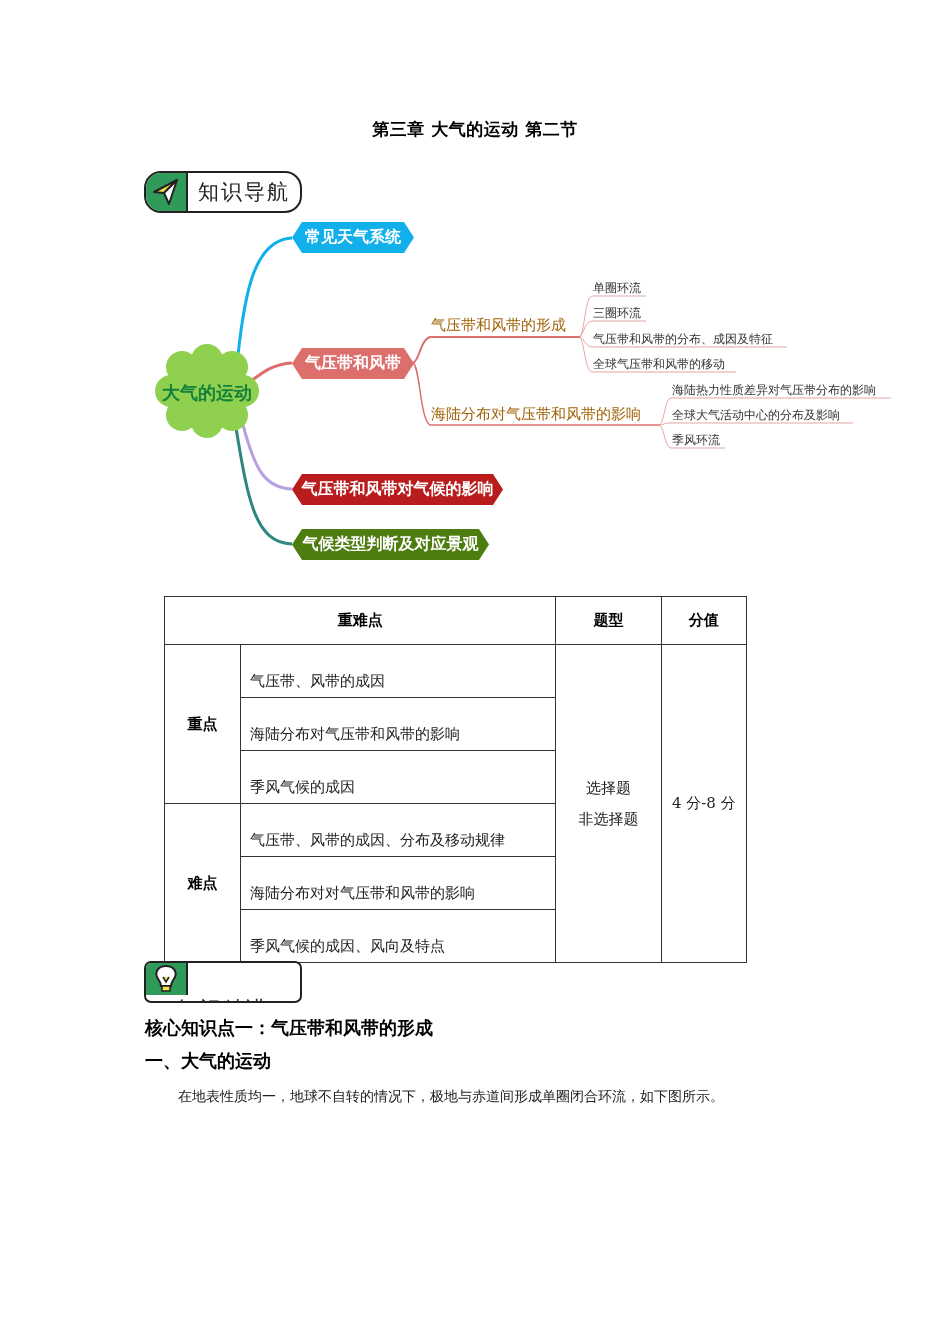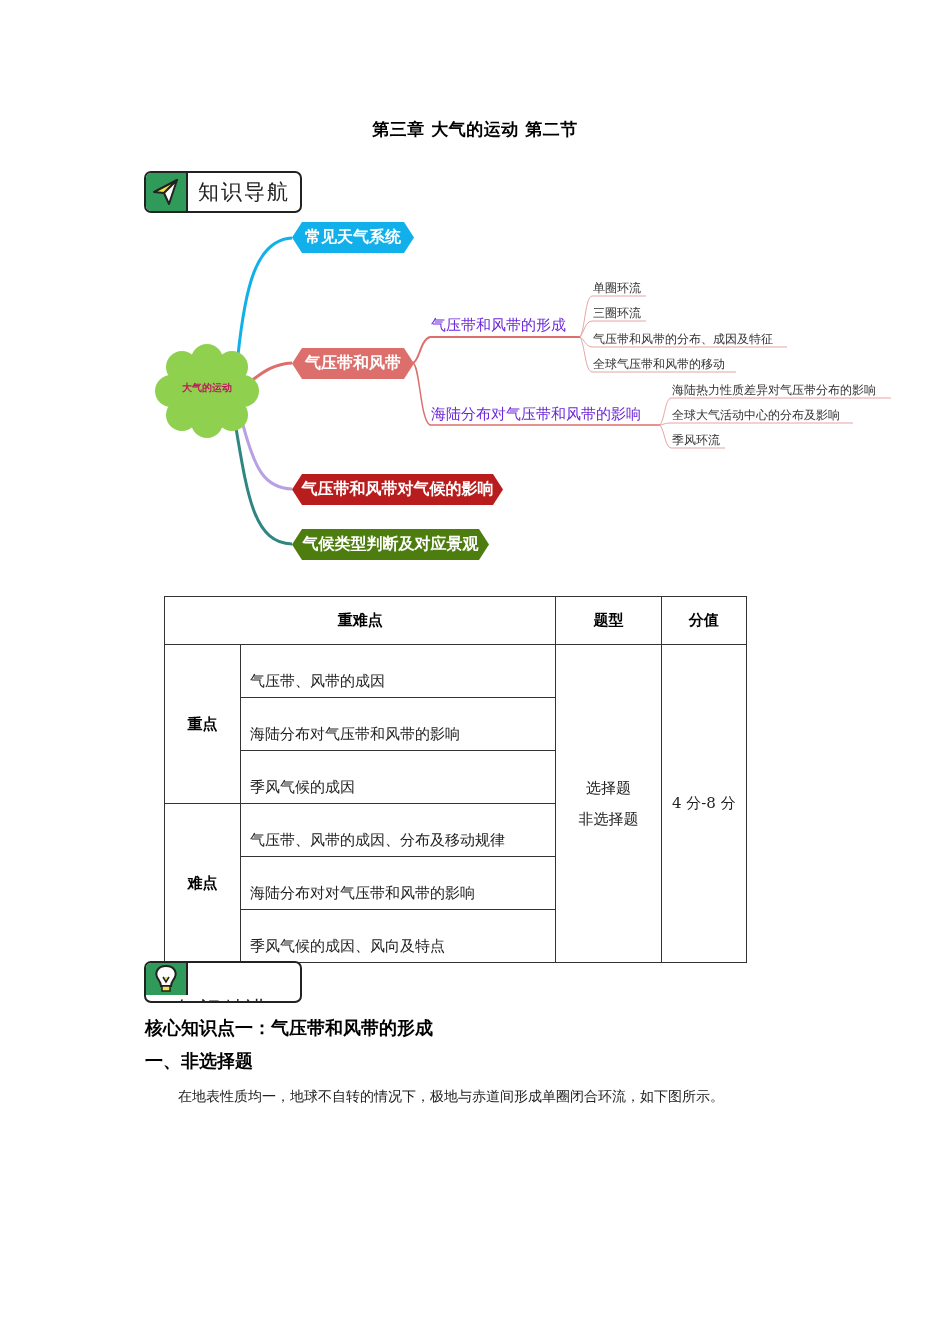"知识导航" div.abs { border-radius: none -> 17px }
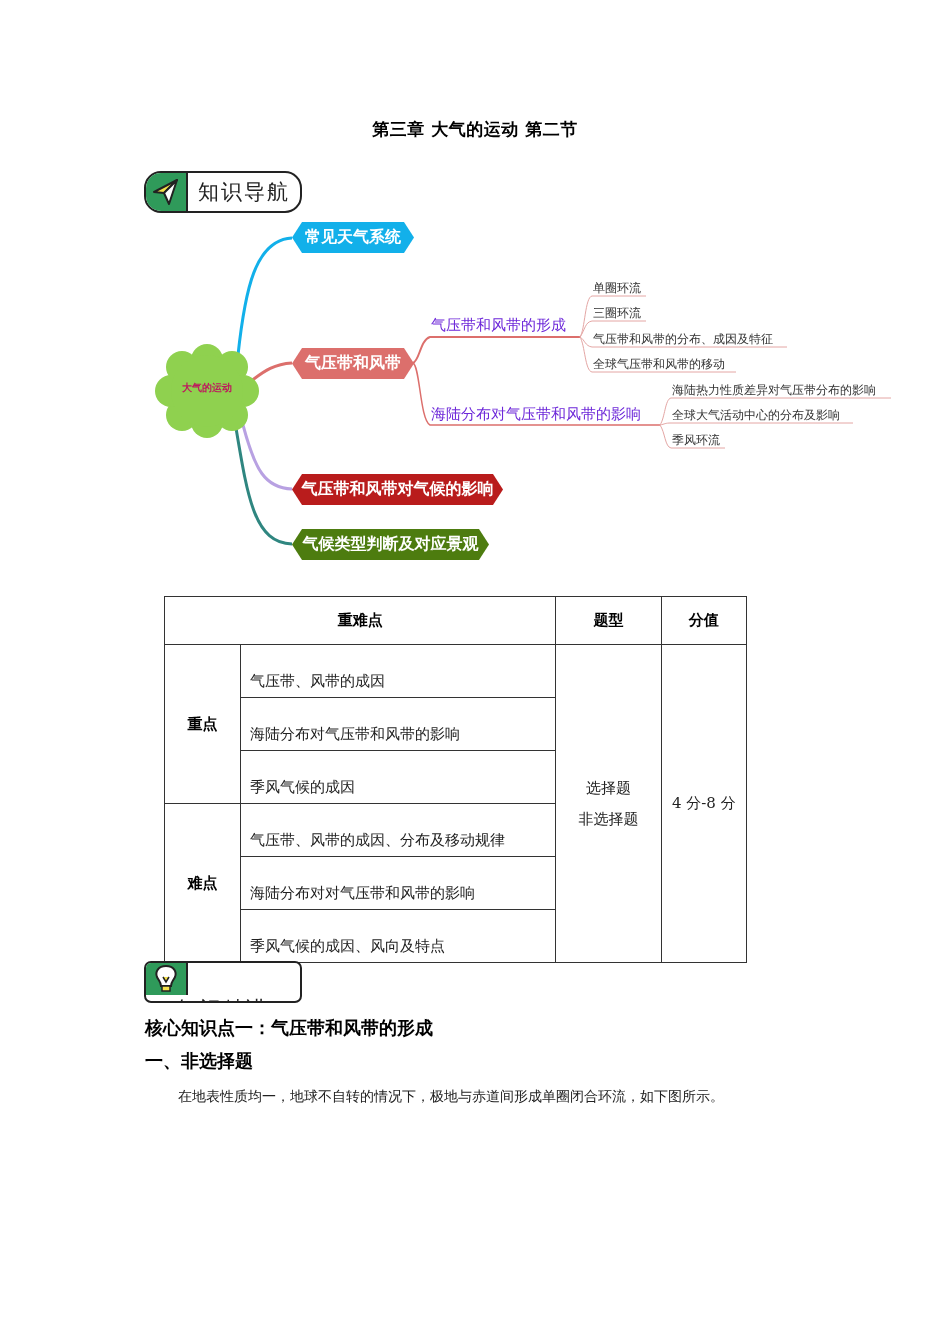"气压带和风带的形成" .mm-sub { color: #6d28d9 -> #a16207 }
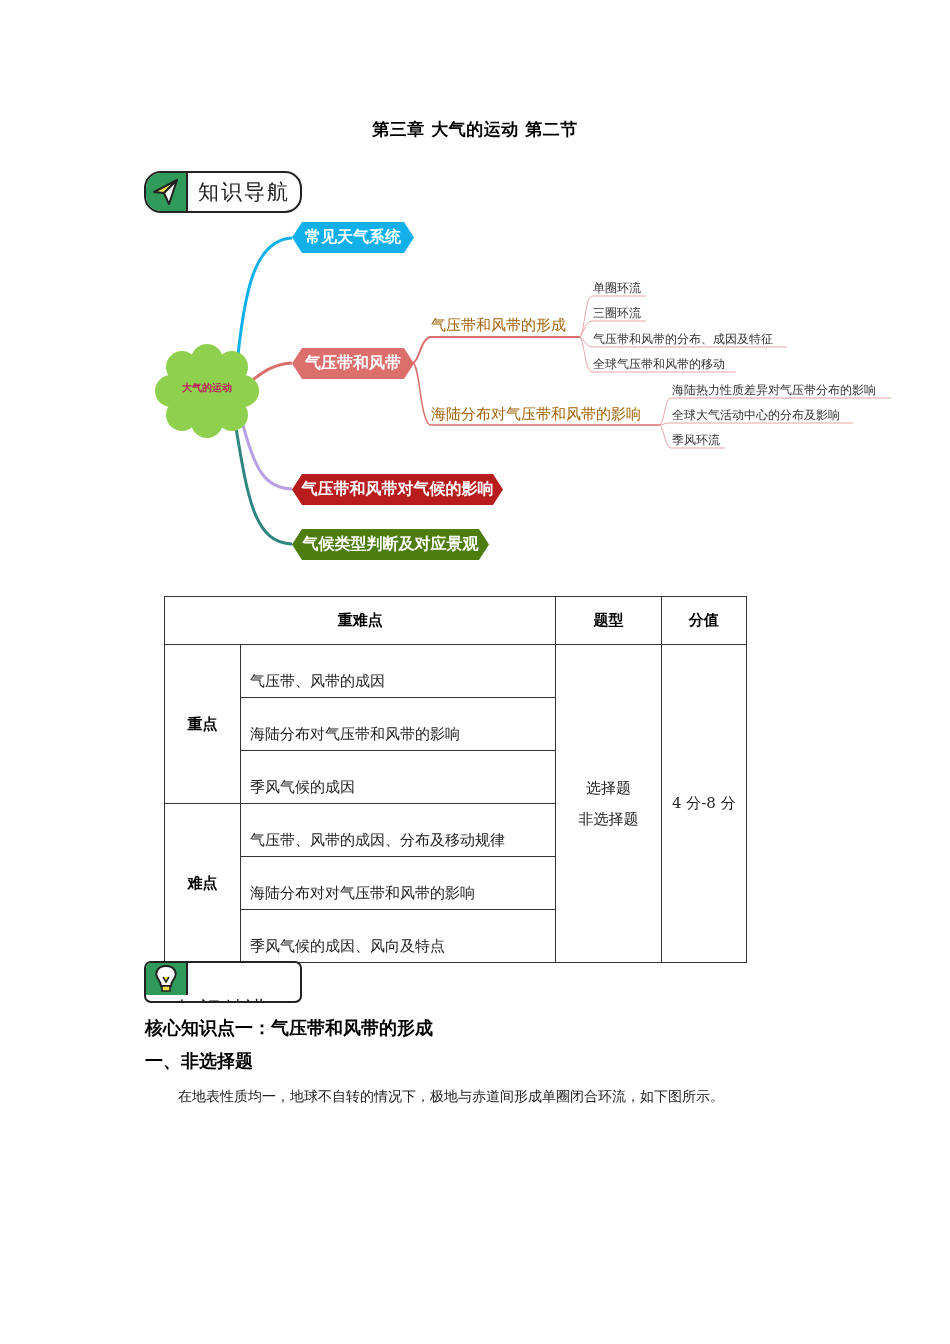"大气的运动" .mm-root-label { color: #be185d -> #15803d; font-size: 10px -> 18px }
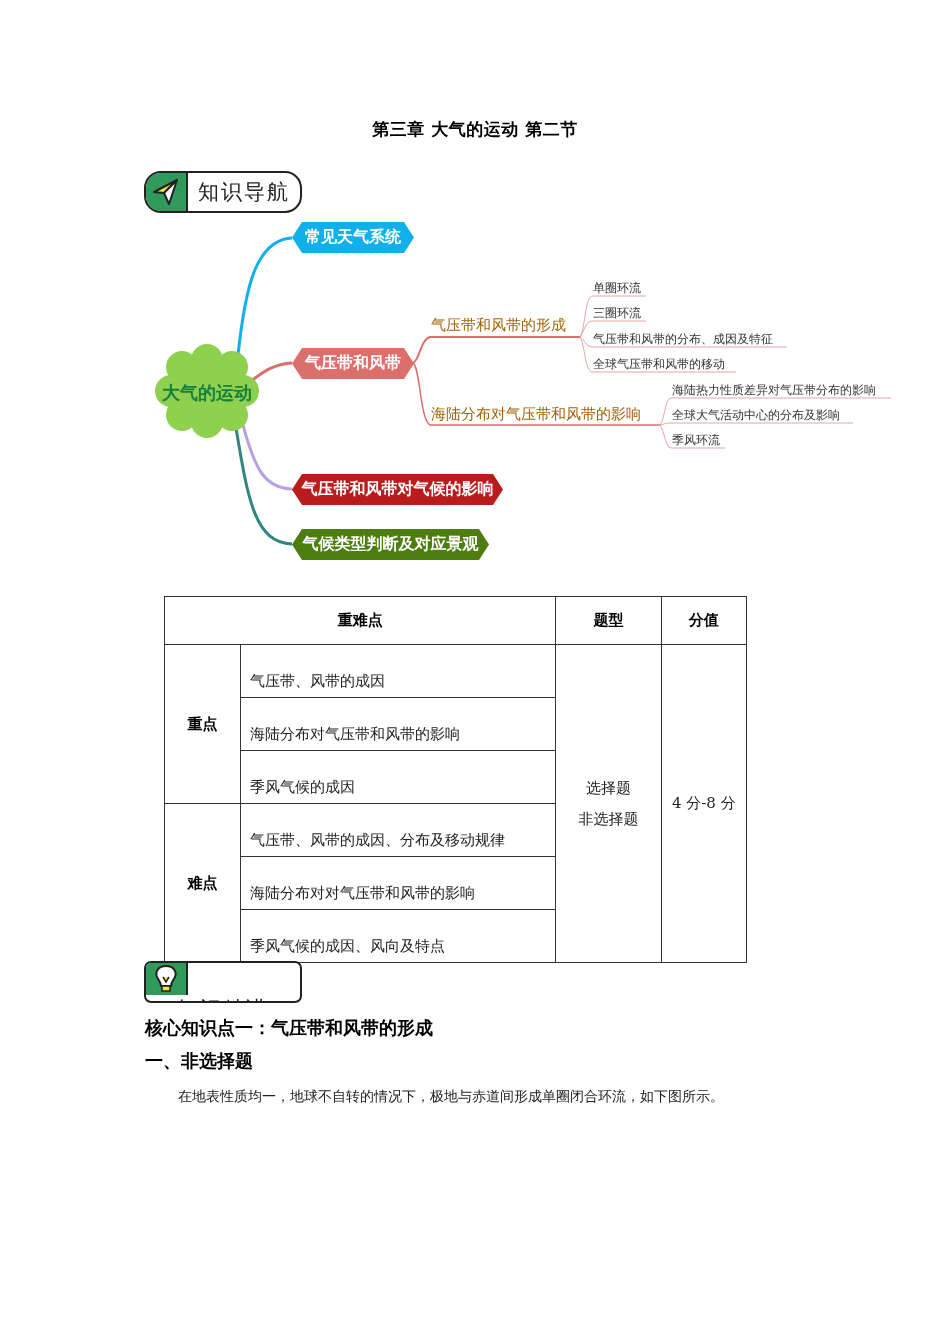"一、非选择题" div.abs { text: 非选择题 -> 大气的运动 }
